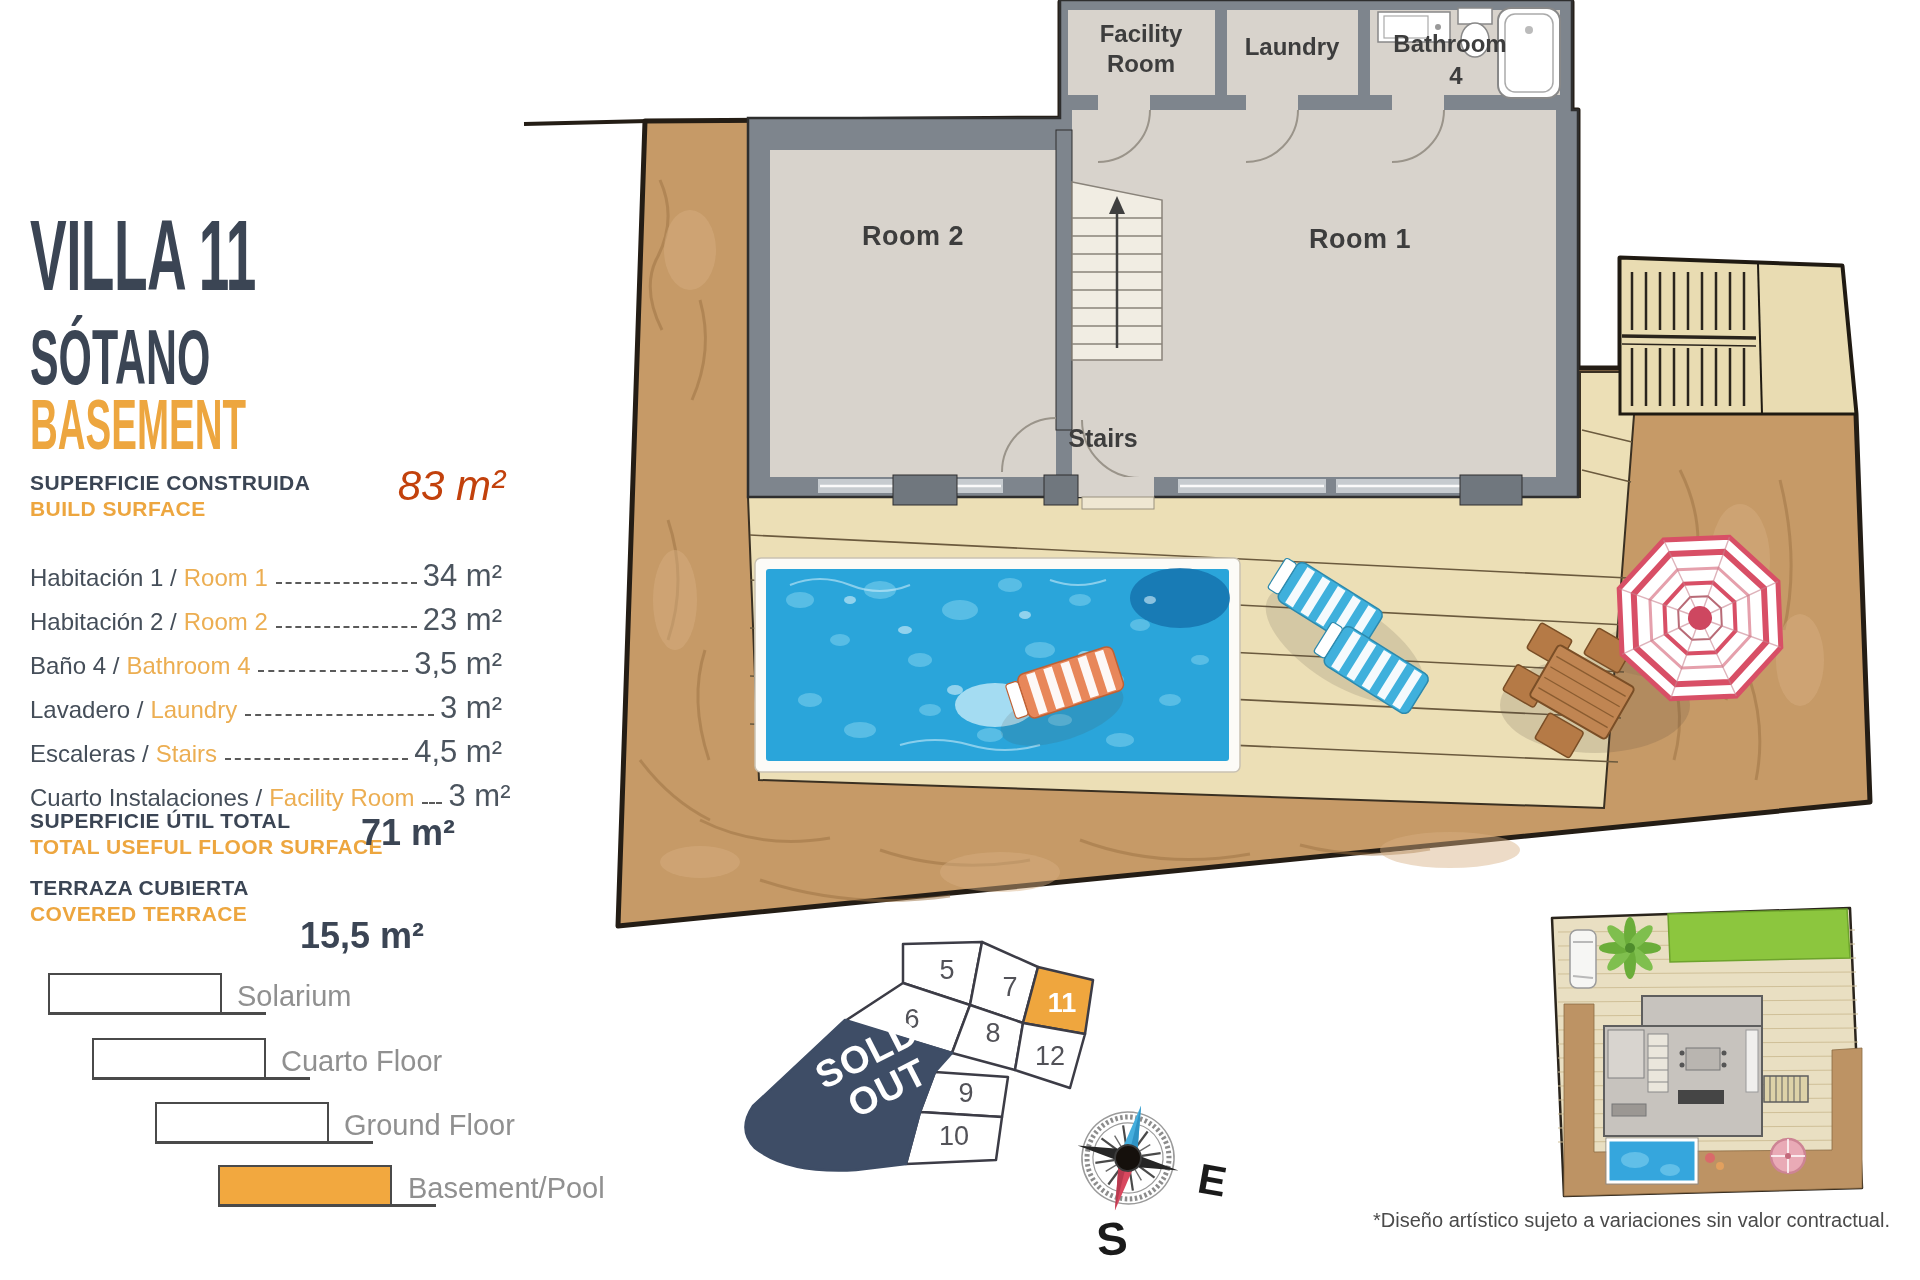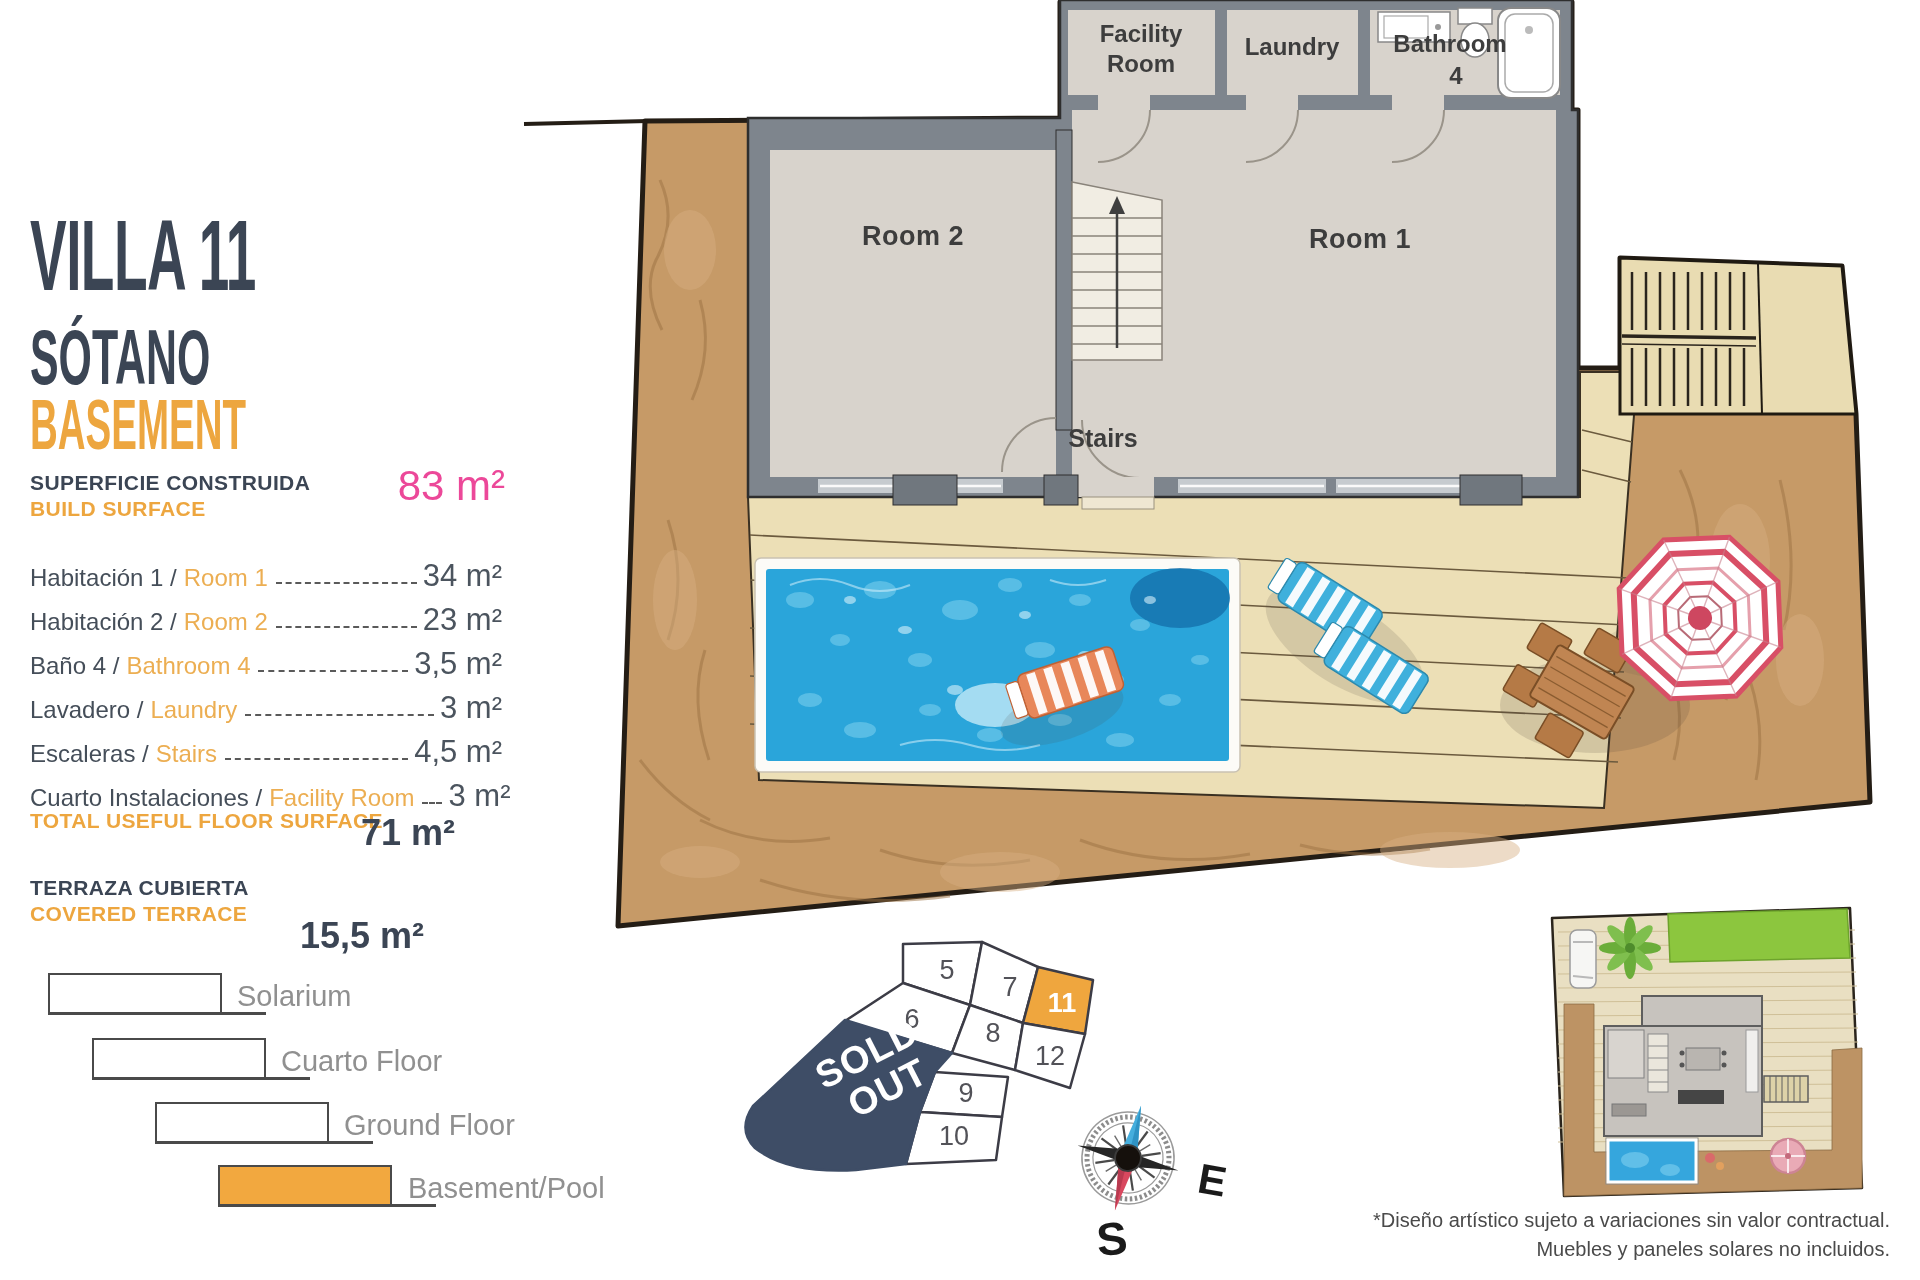"83 m²" .bigval { color: #ec4899 -> #c2410c; font-style: none -> italic }
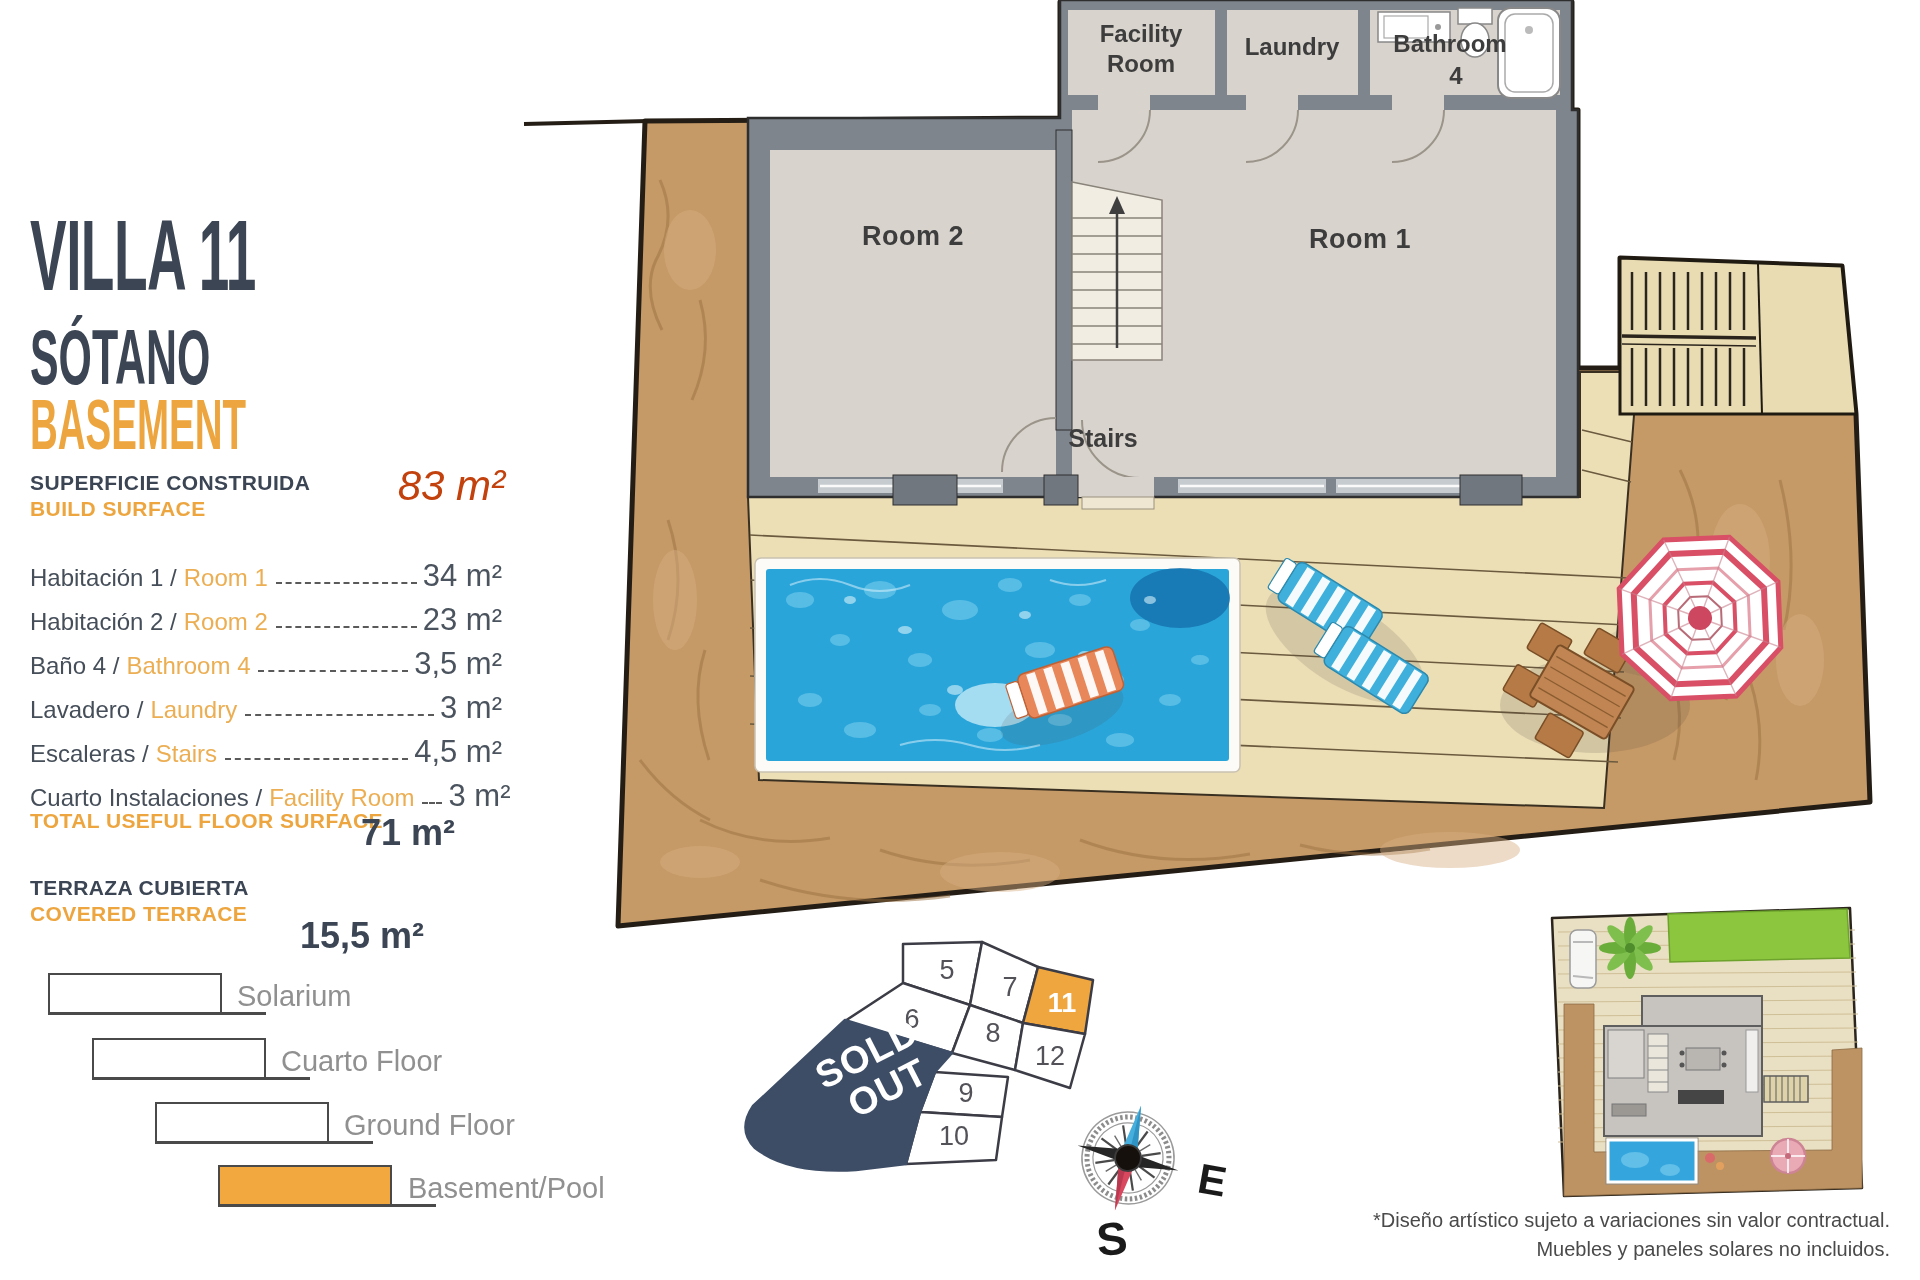"SUPERFICIE ÚTIL TOTAL" div.l1 { html: none -> <div>SUPERFICIE ÚTIL TOTAL</div> }
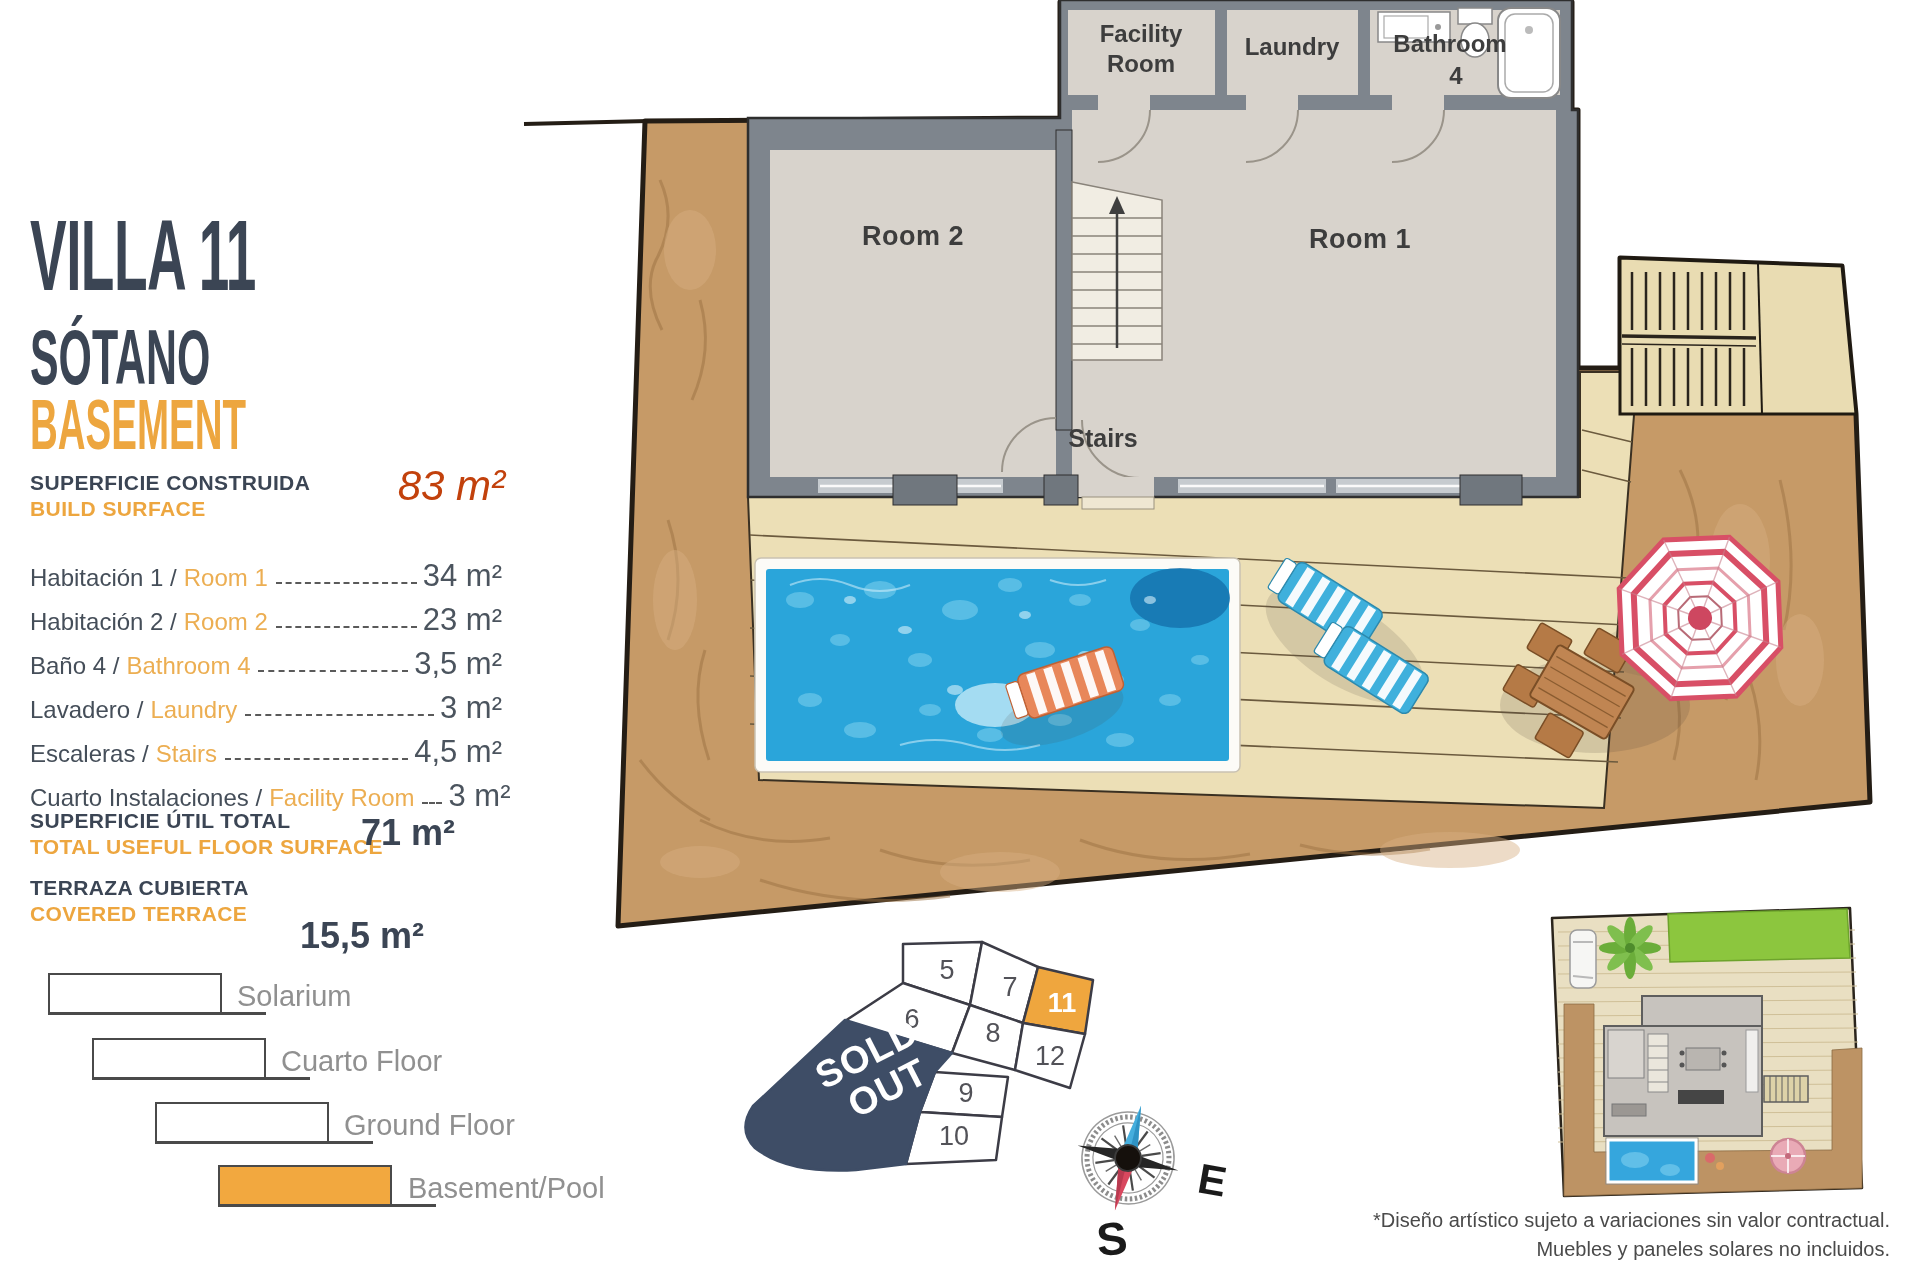"Muebles y paneles solares no" div { html: <div>Muebles y paneles solares no incluidos.</div> -> none }
